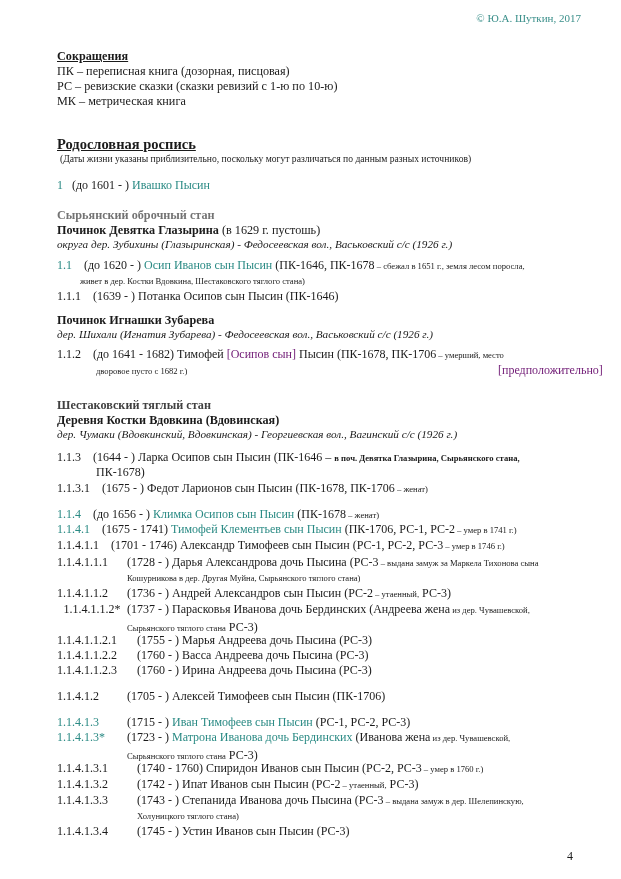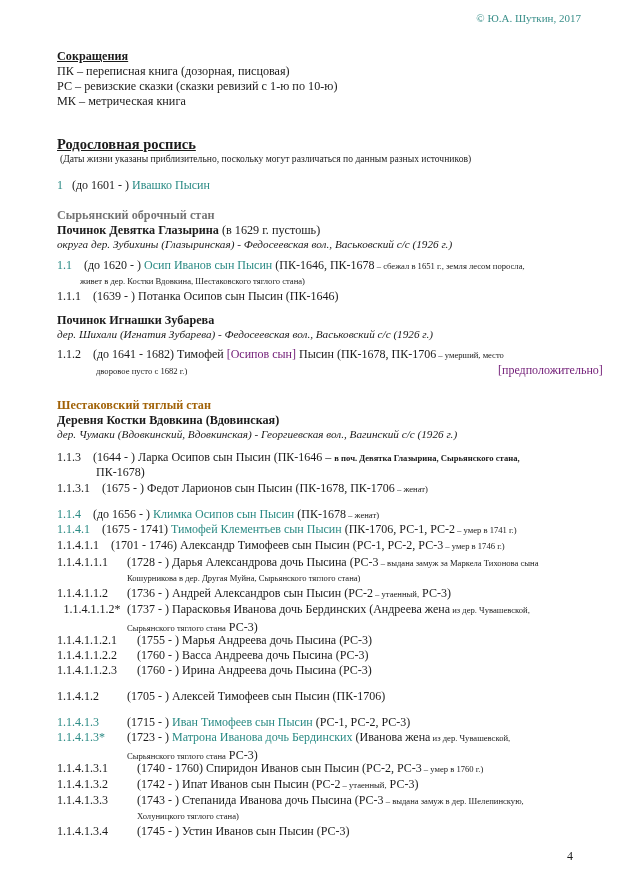"Шестаковский тяглый стан" .purple { color: #a16207 -> #404040 }
